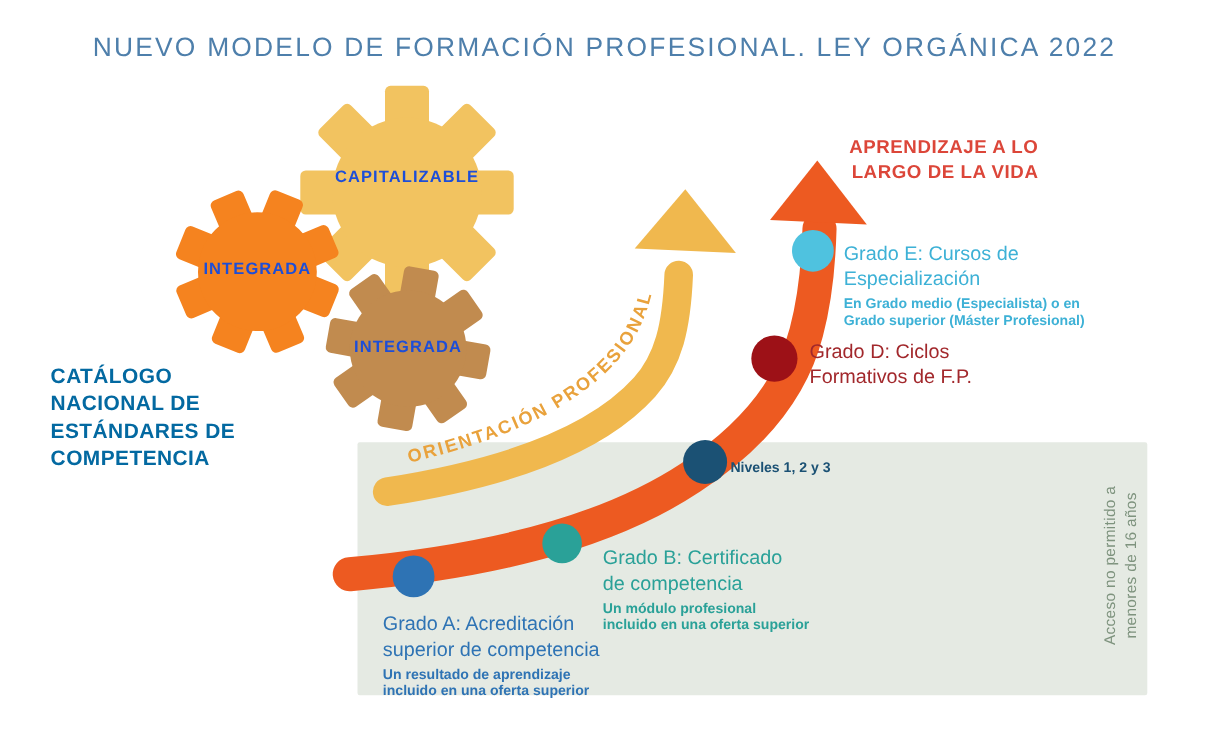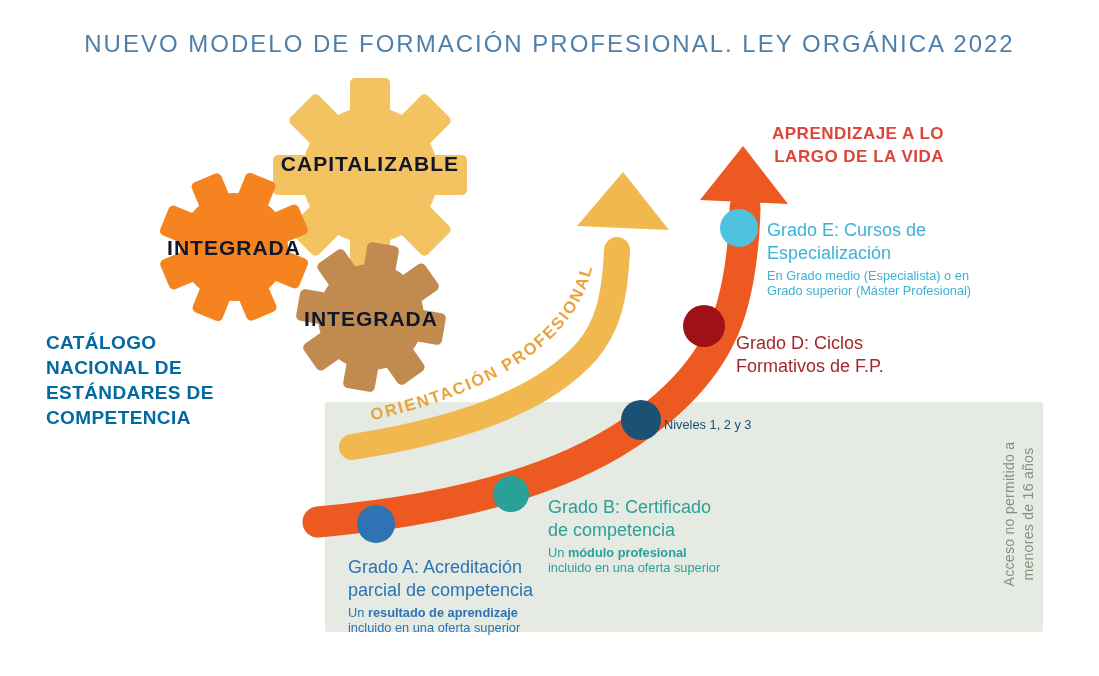"CAPITALIZABLE" .gear-label { color: #0f172a -> #1d4ed8; font-size: 21px -> 15px }
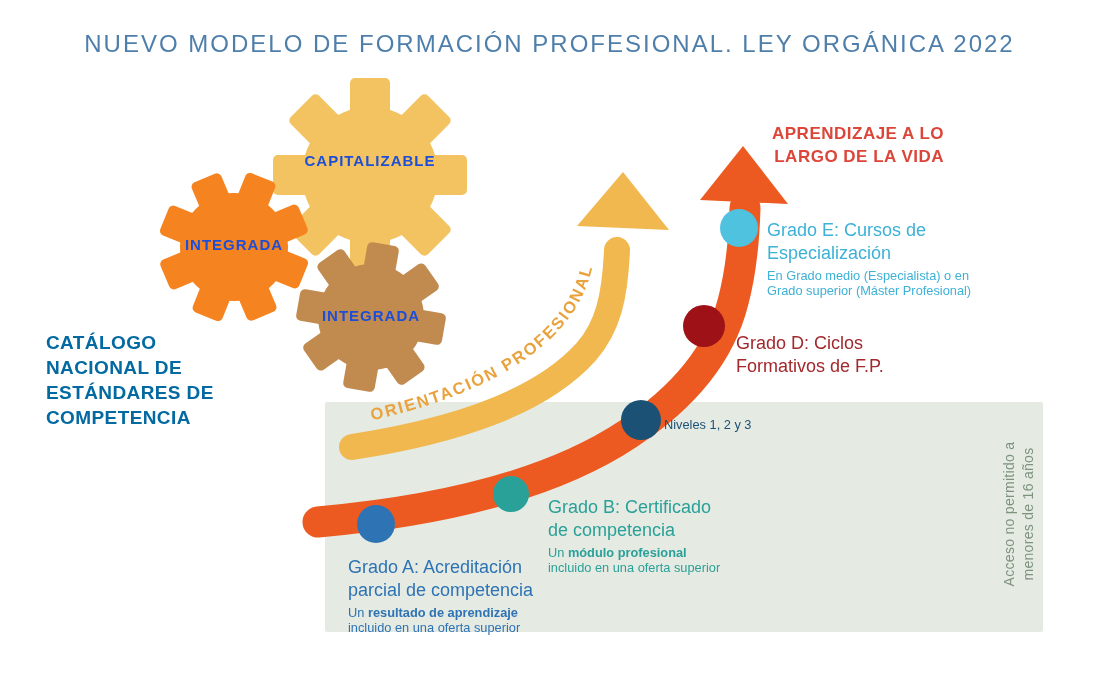"En Grado medio (Especialista) o" .grade .sub { font-weight: none -> bold }
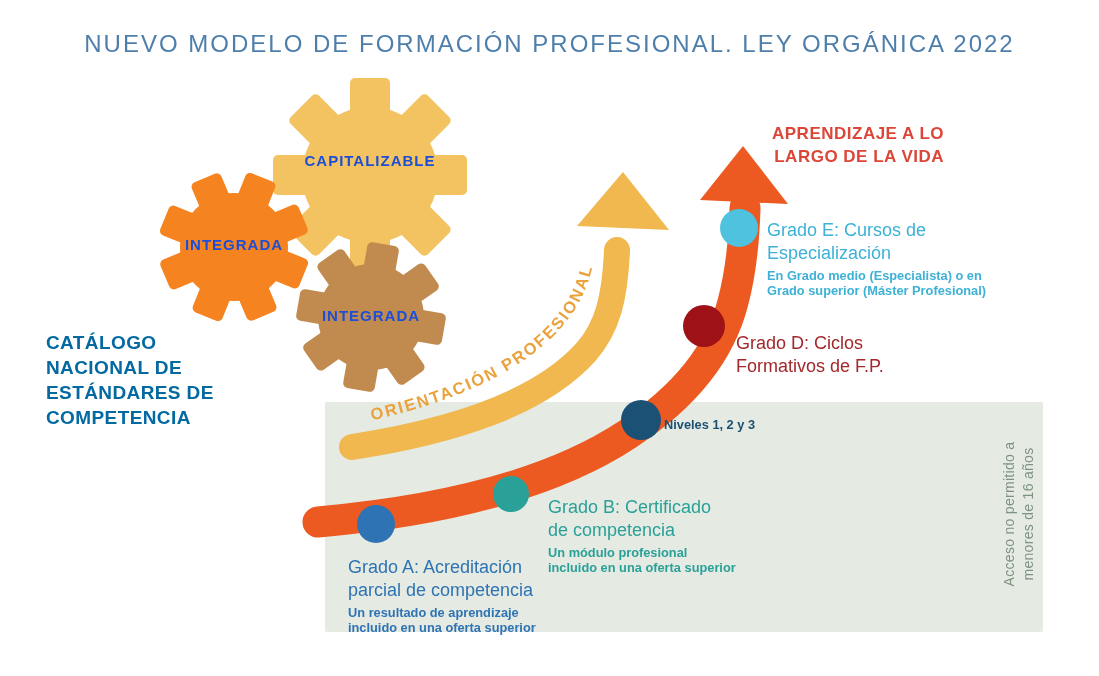"Grado D: Ciclos" .grade-d { margin-top: 24px -> none }
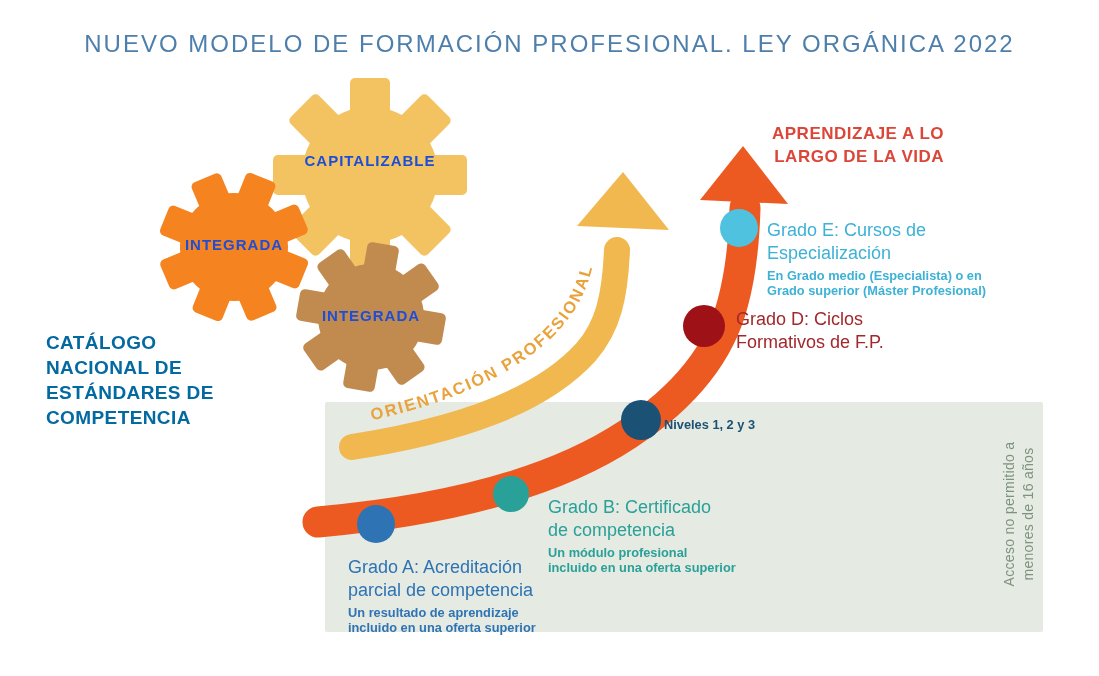"Grado A: Acreditación" div.title { text: parcial -> superior }
